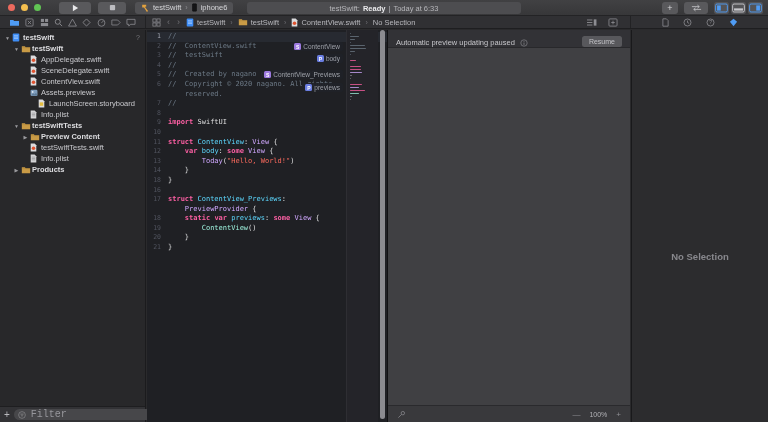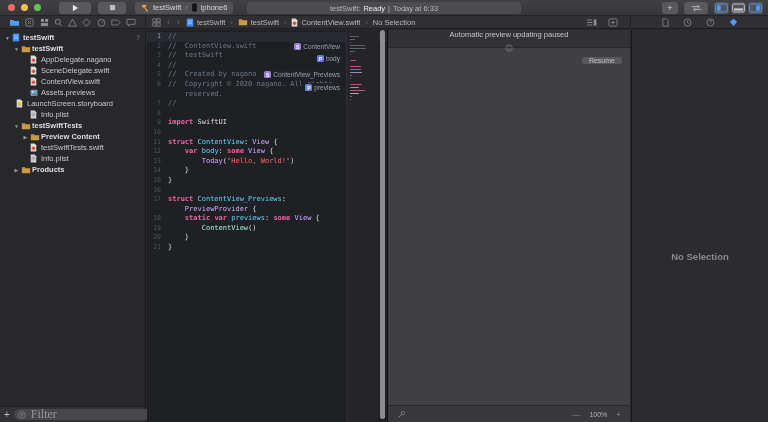"Ready" .statuspill b { font-weight: normal -> bold }
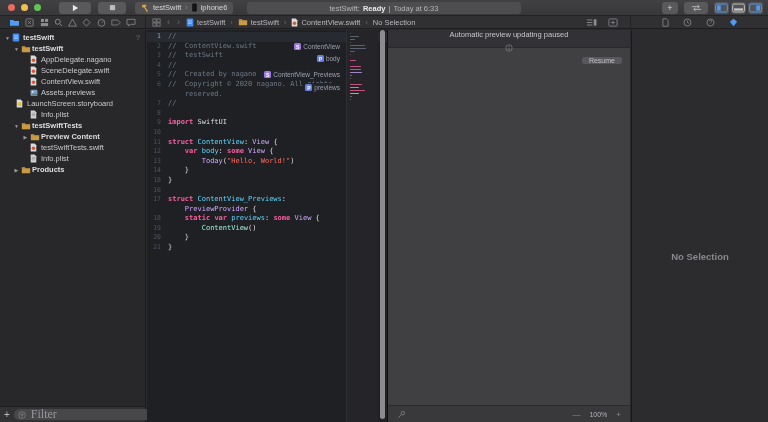"Automatic preview updating paused" .banner { align-items: center -> flex-end; flex-direction: column -> none }
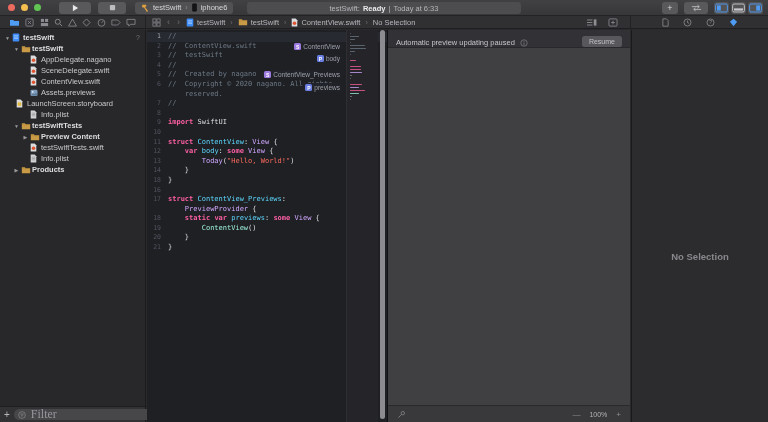"AppDelegate.nagano" span.tlabel { text: AppDelegate.nagano -> AppDelegate.swift }
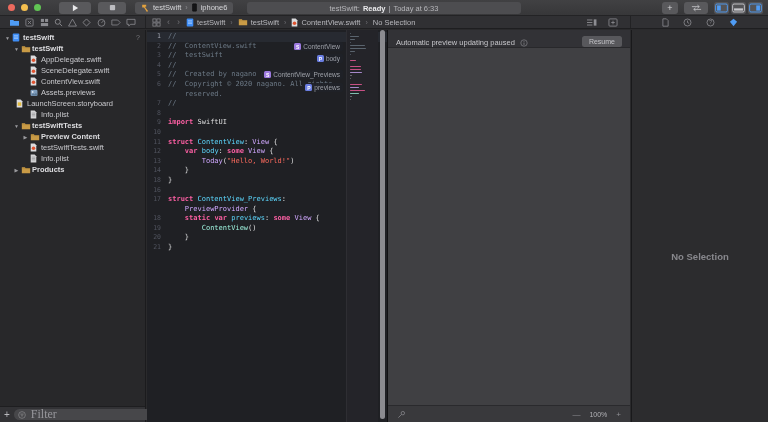"LaunchScreen.storyboard" div.trow { padding-left: 7px -> 29px }
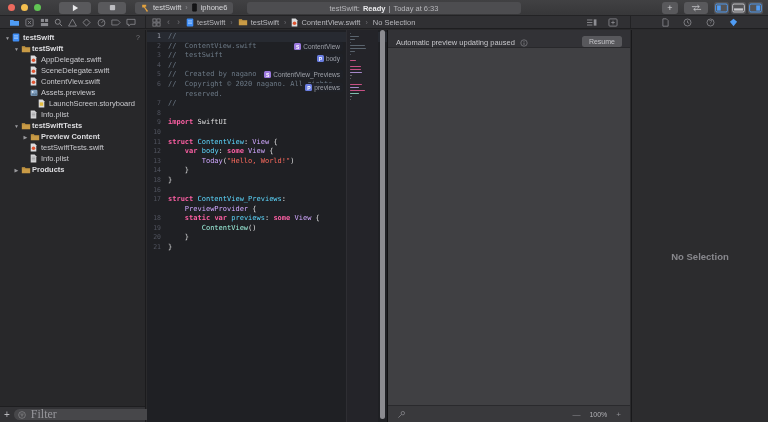"Filter" .filterfield input { font-family: Liberation Serif, serif -> Liberation Mono, monospace; font-size: 12px -> 10px }
